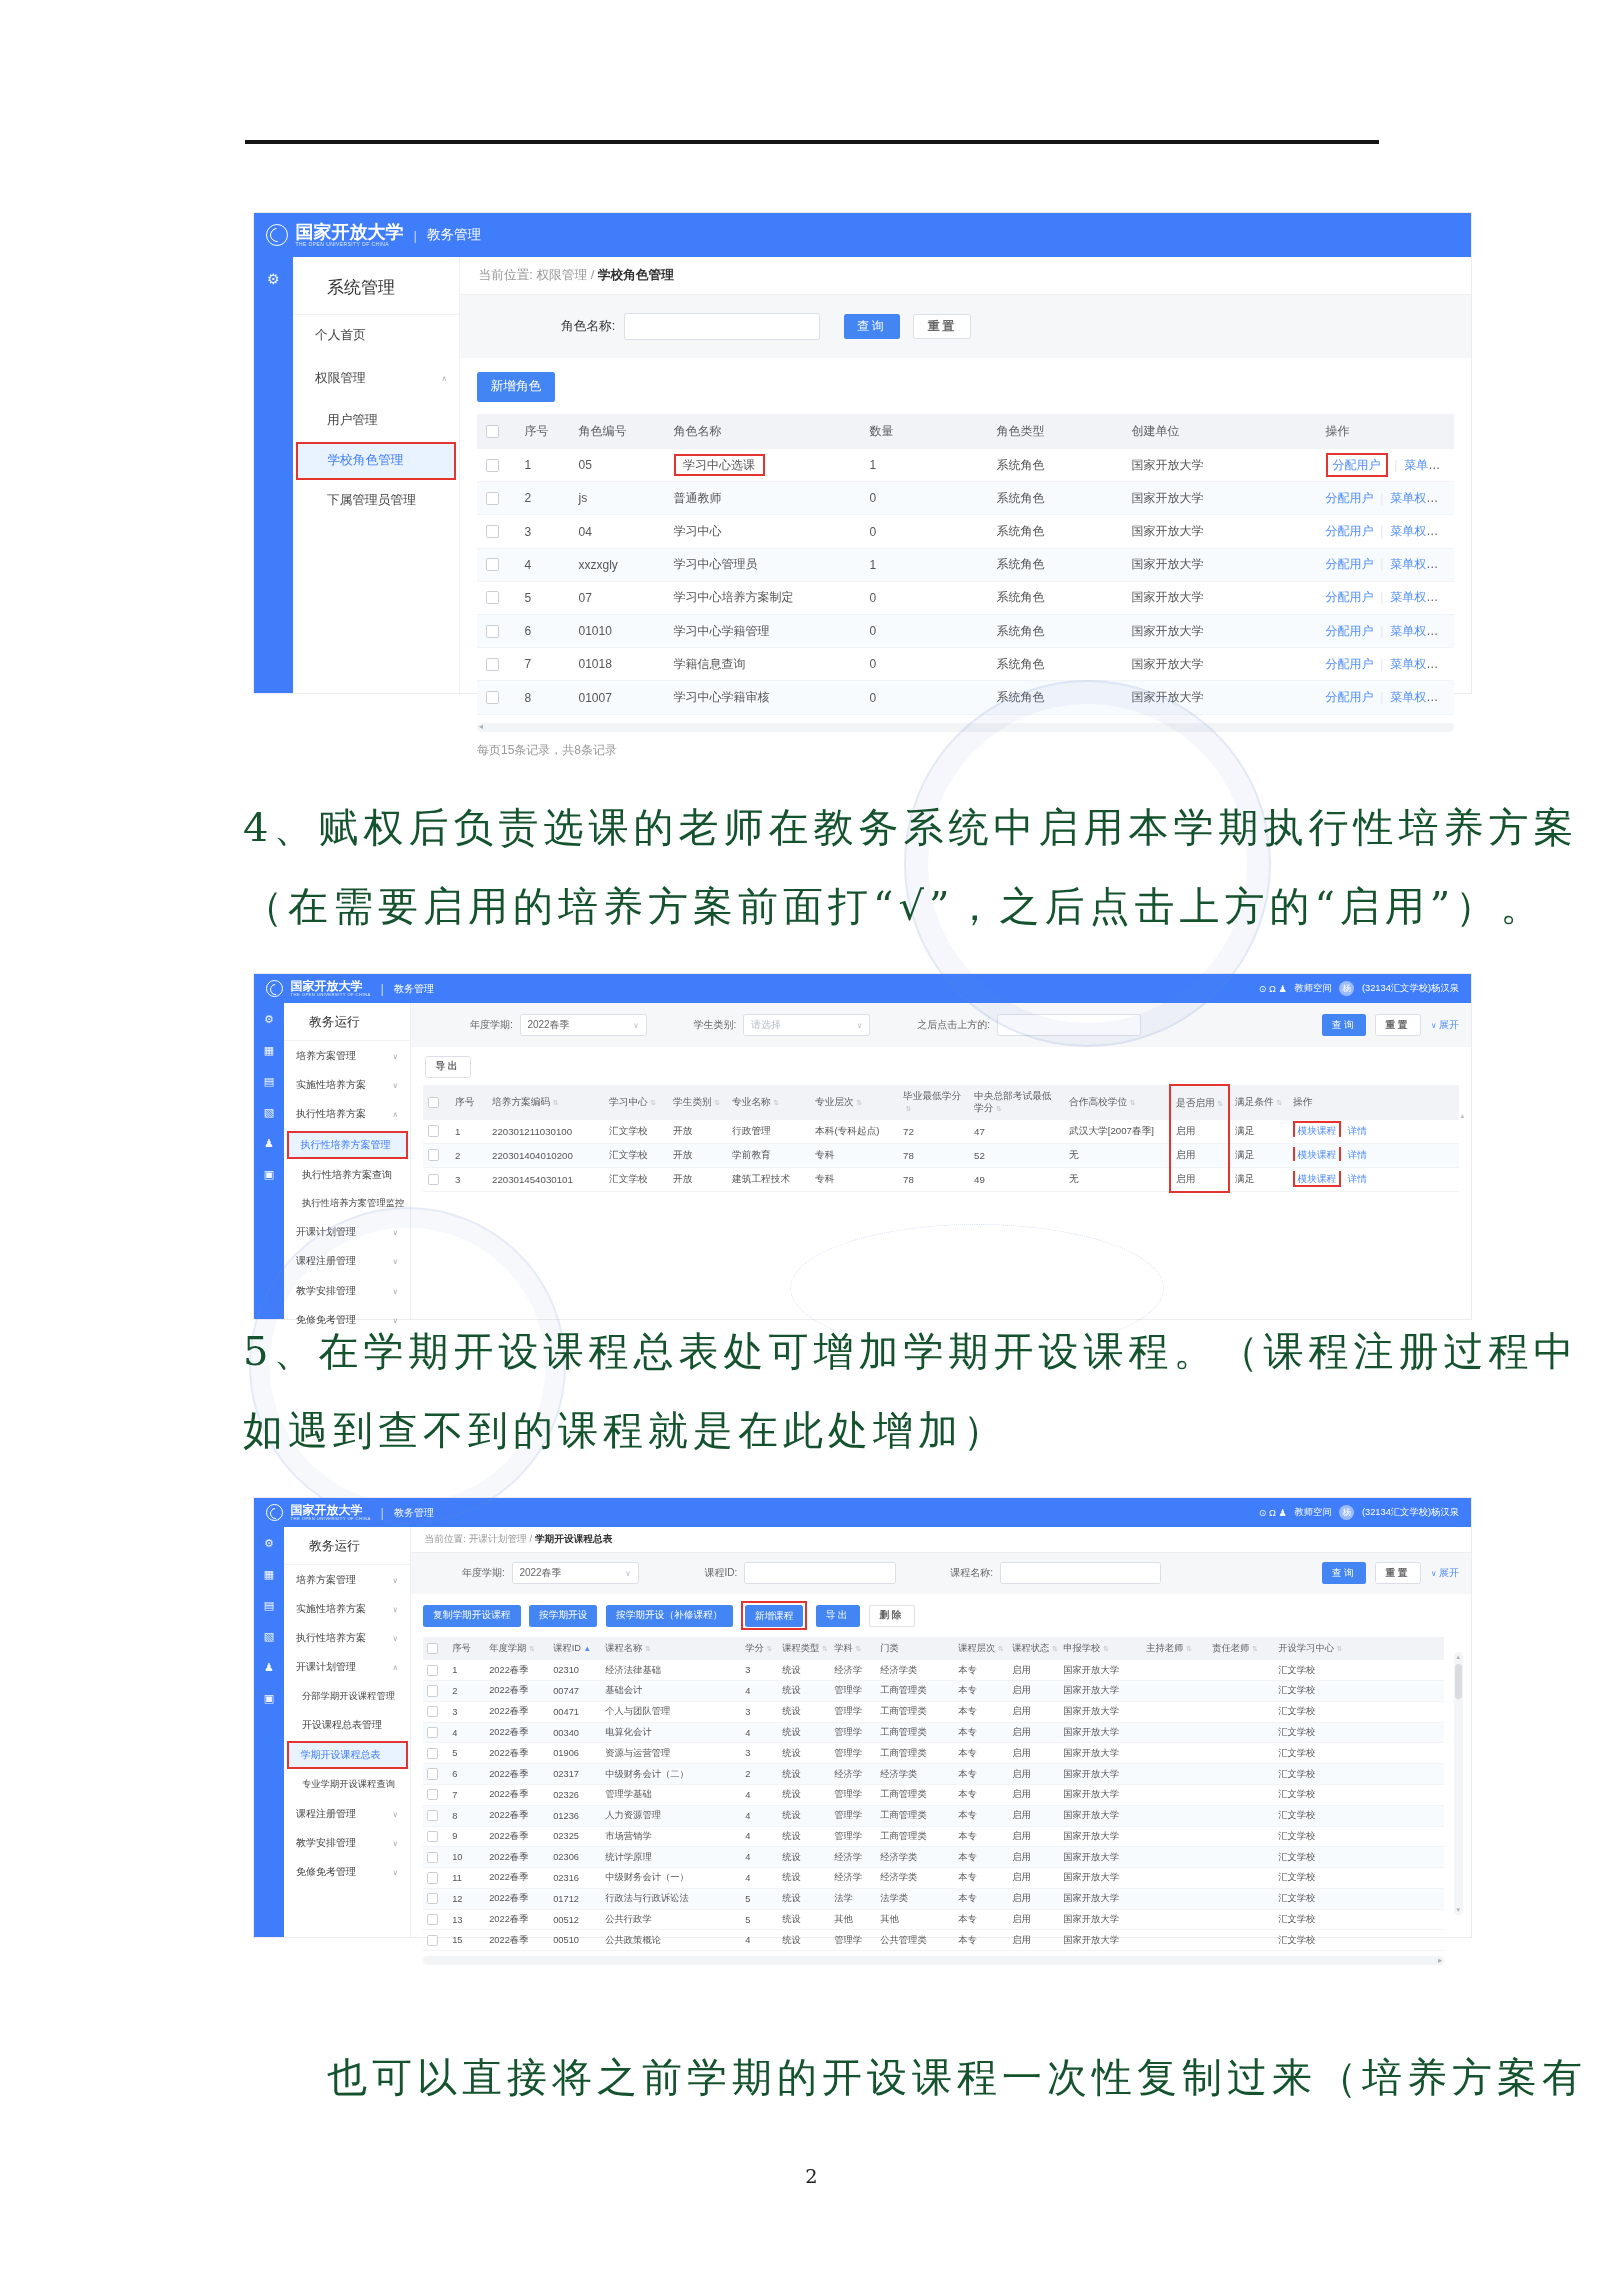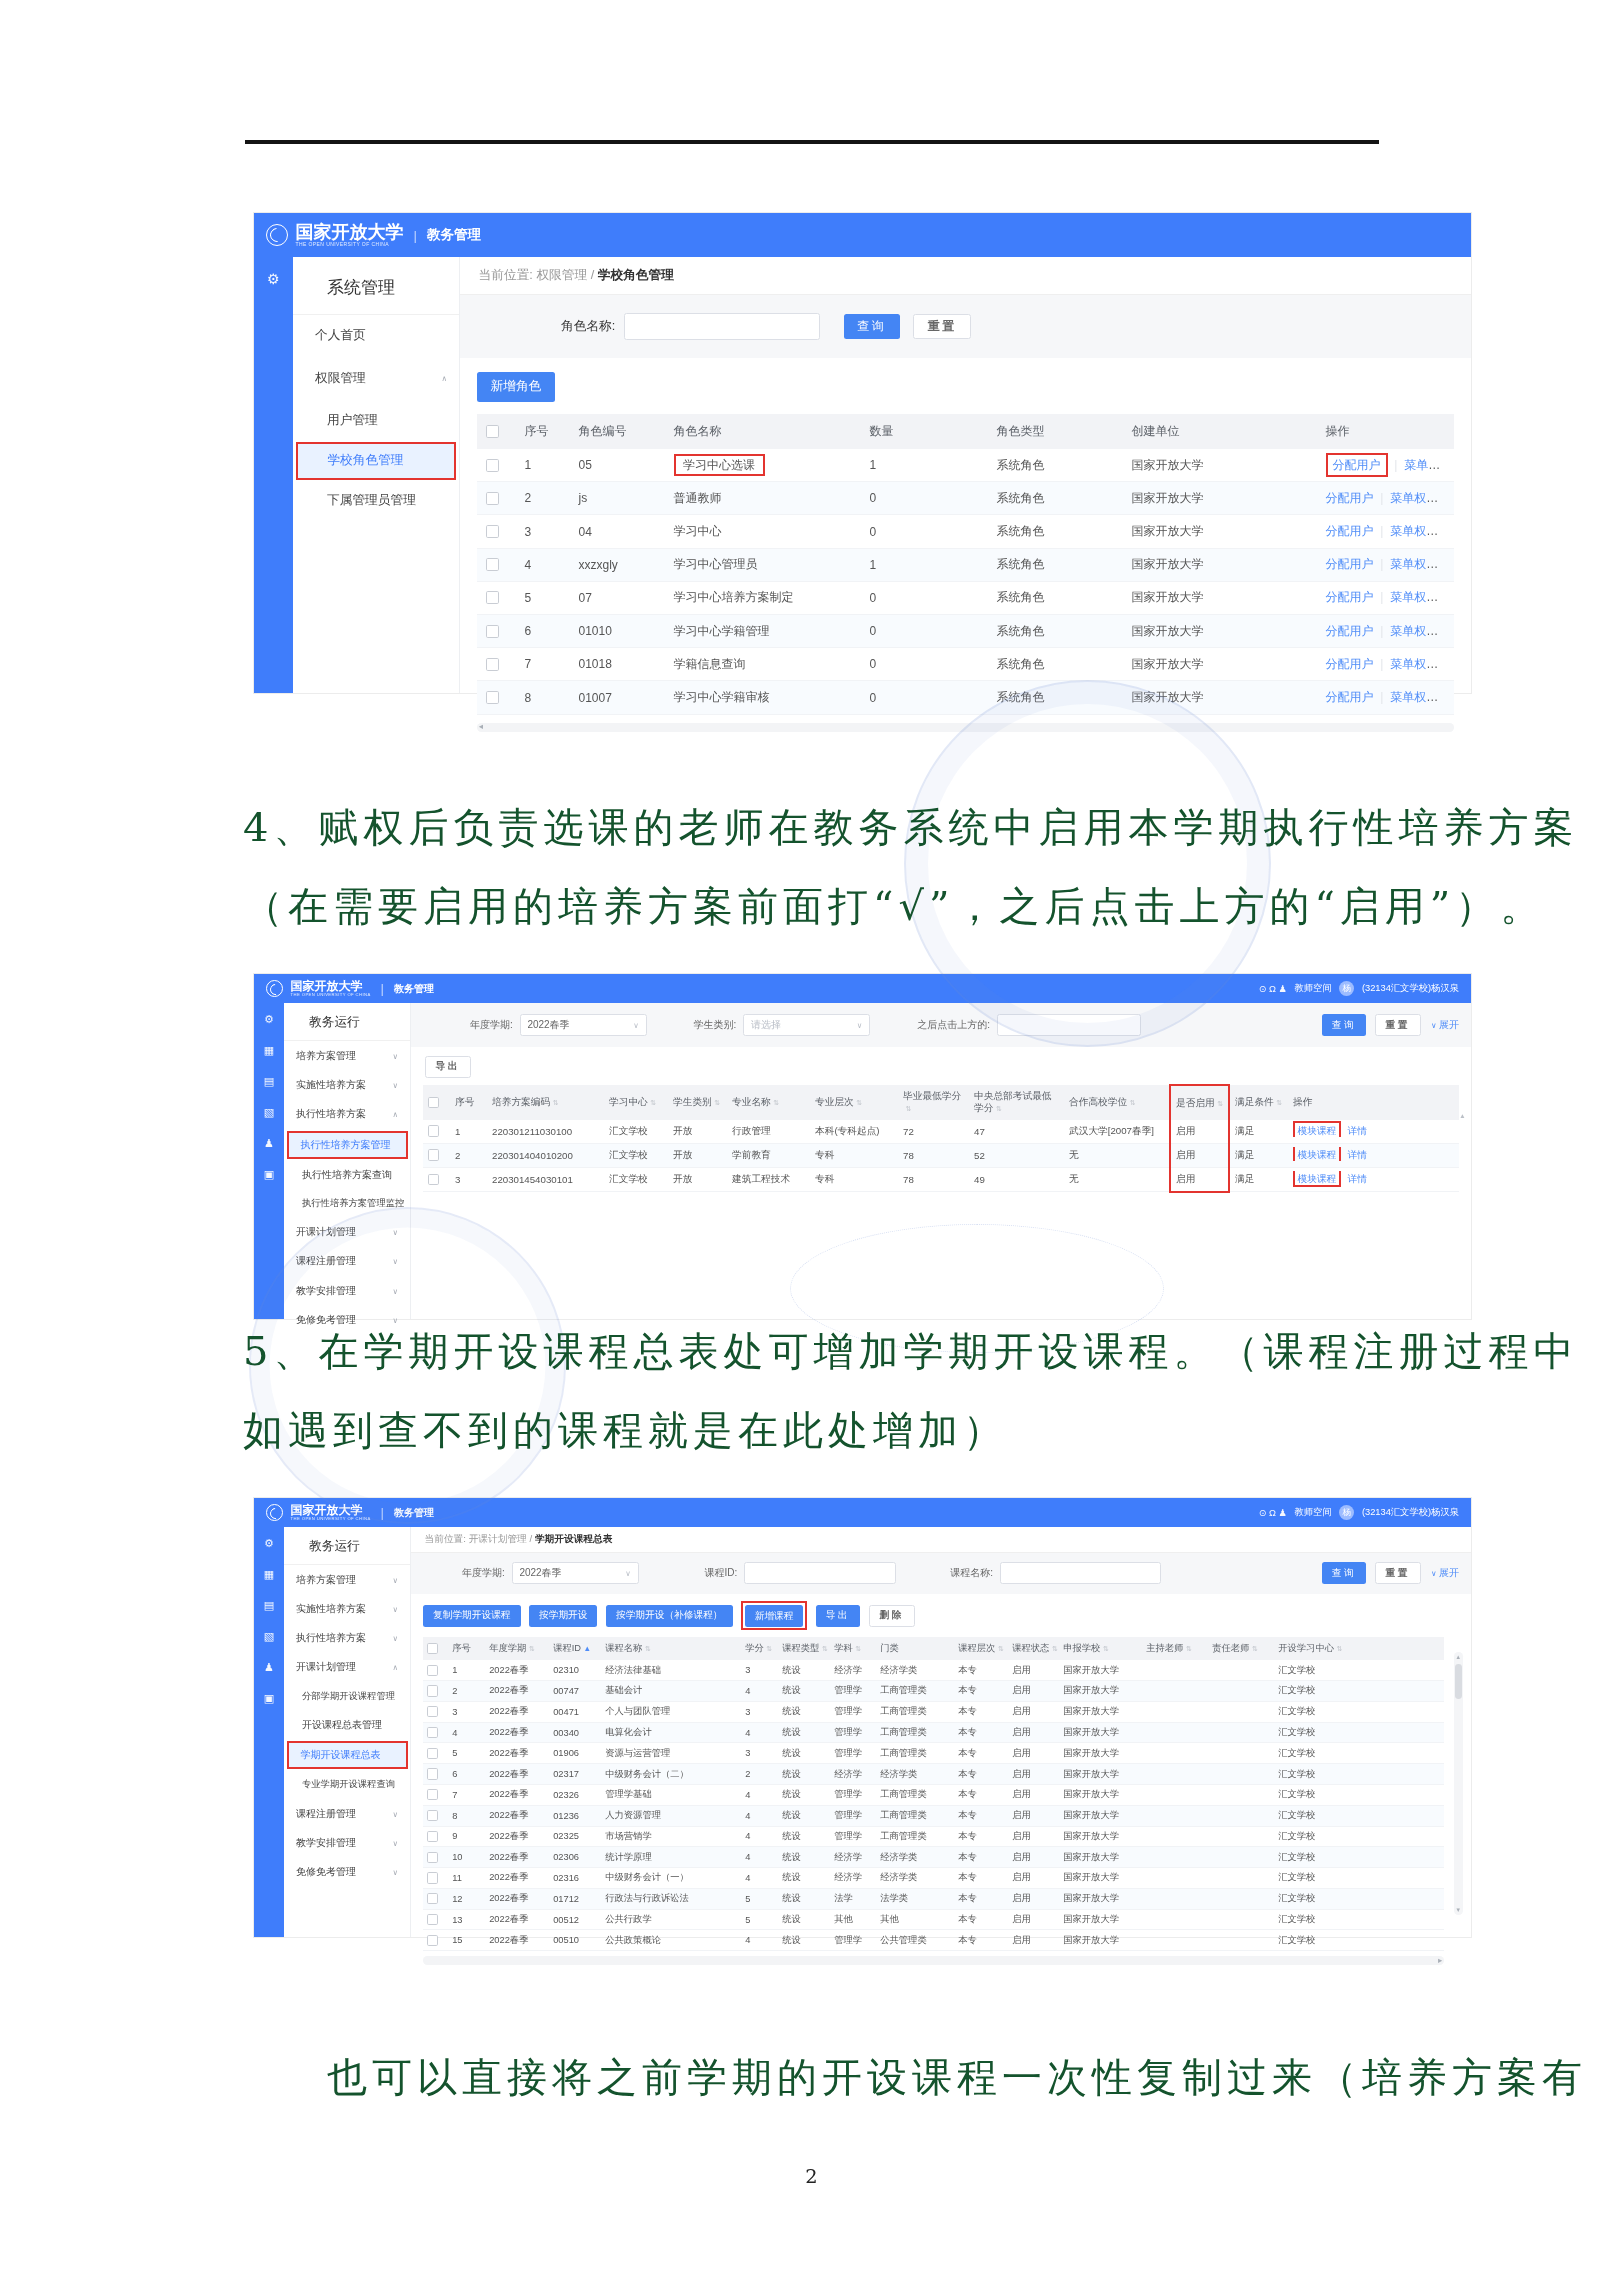"教务管理" .brand-module { font-weight: bold -> none }
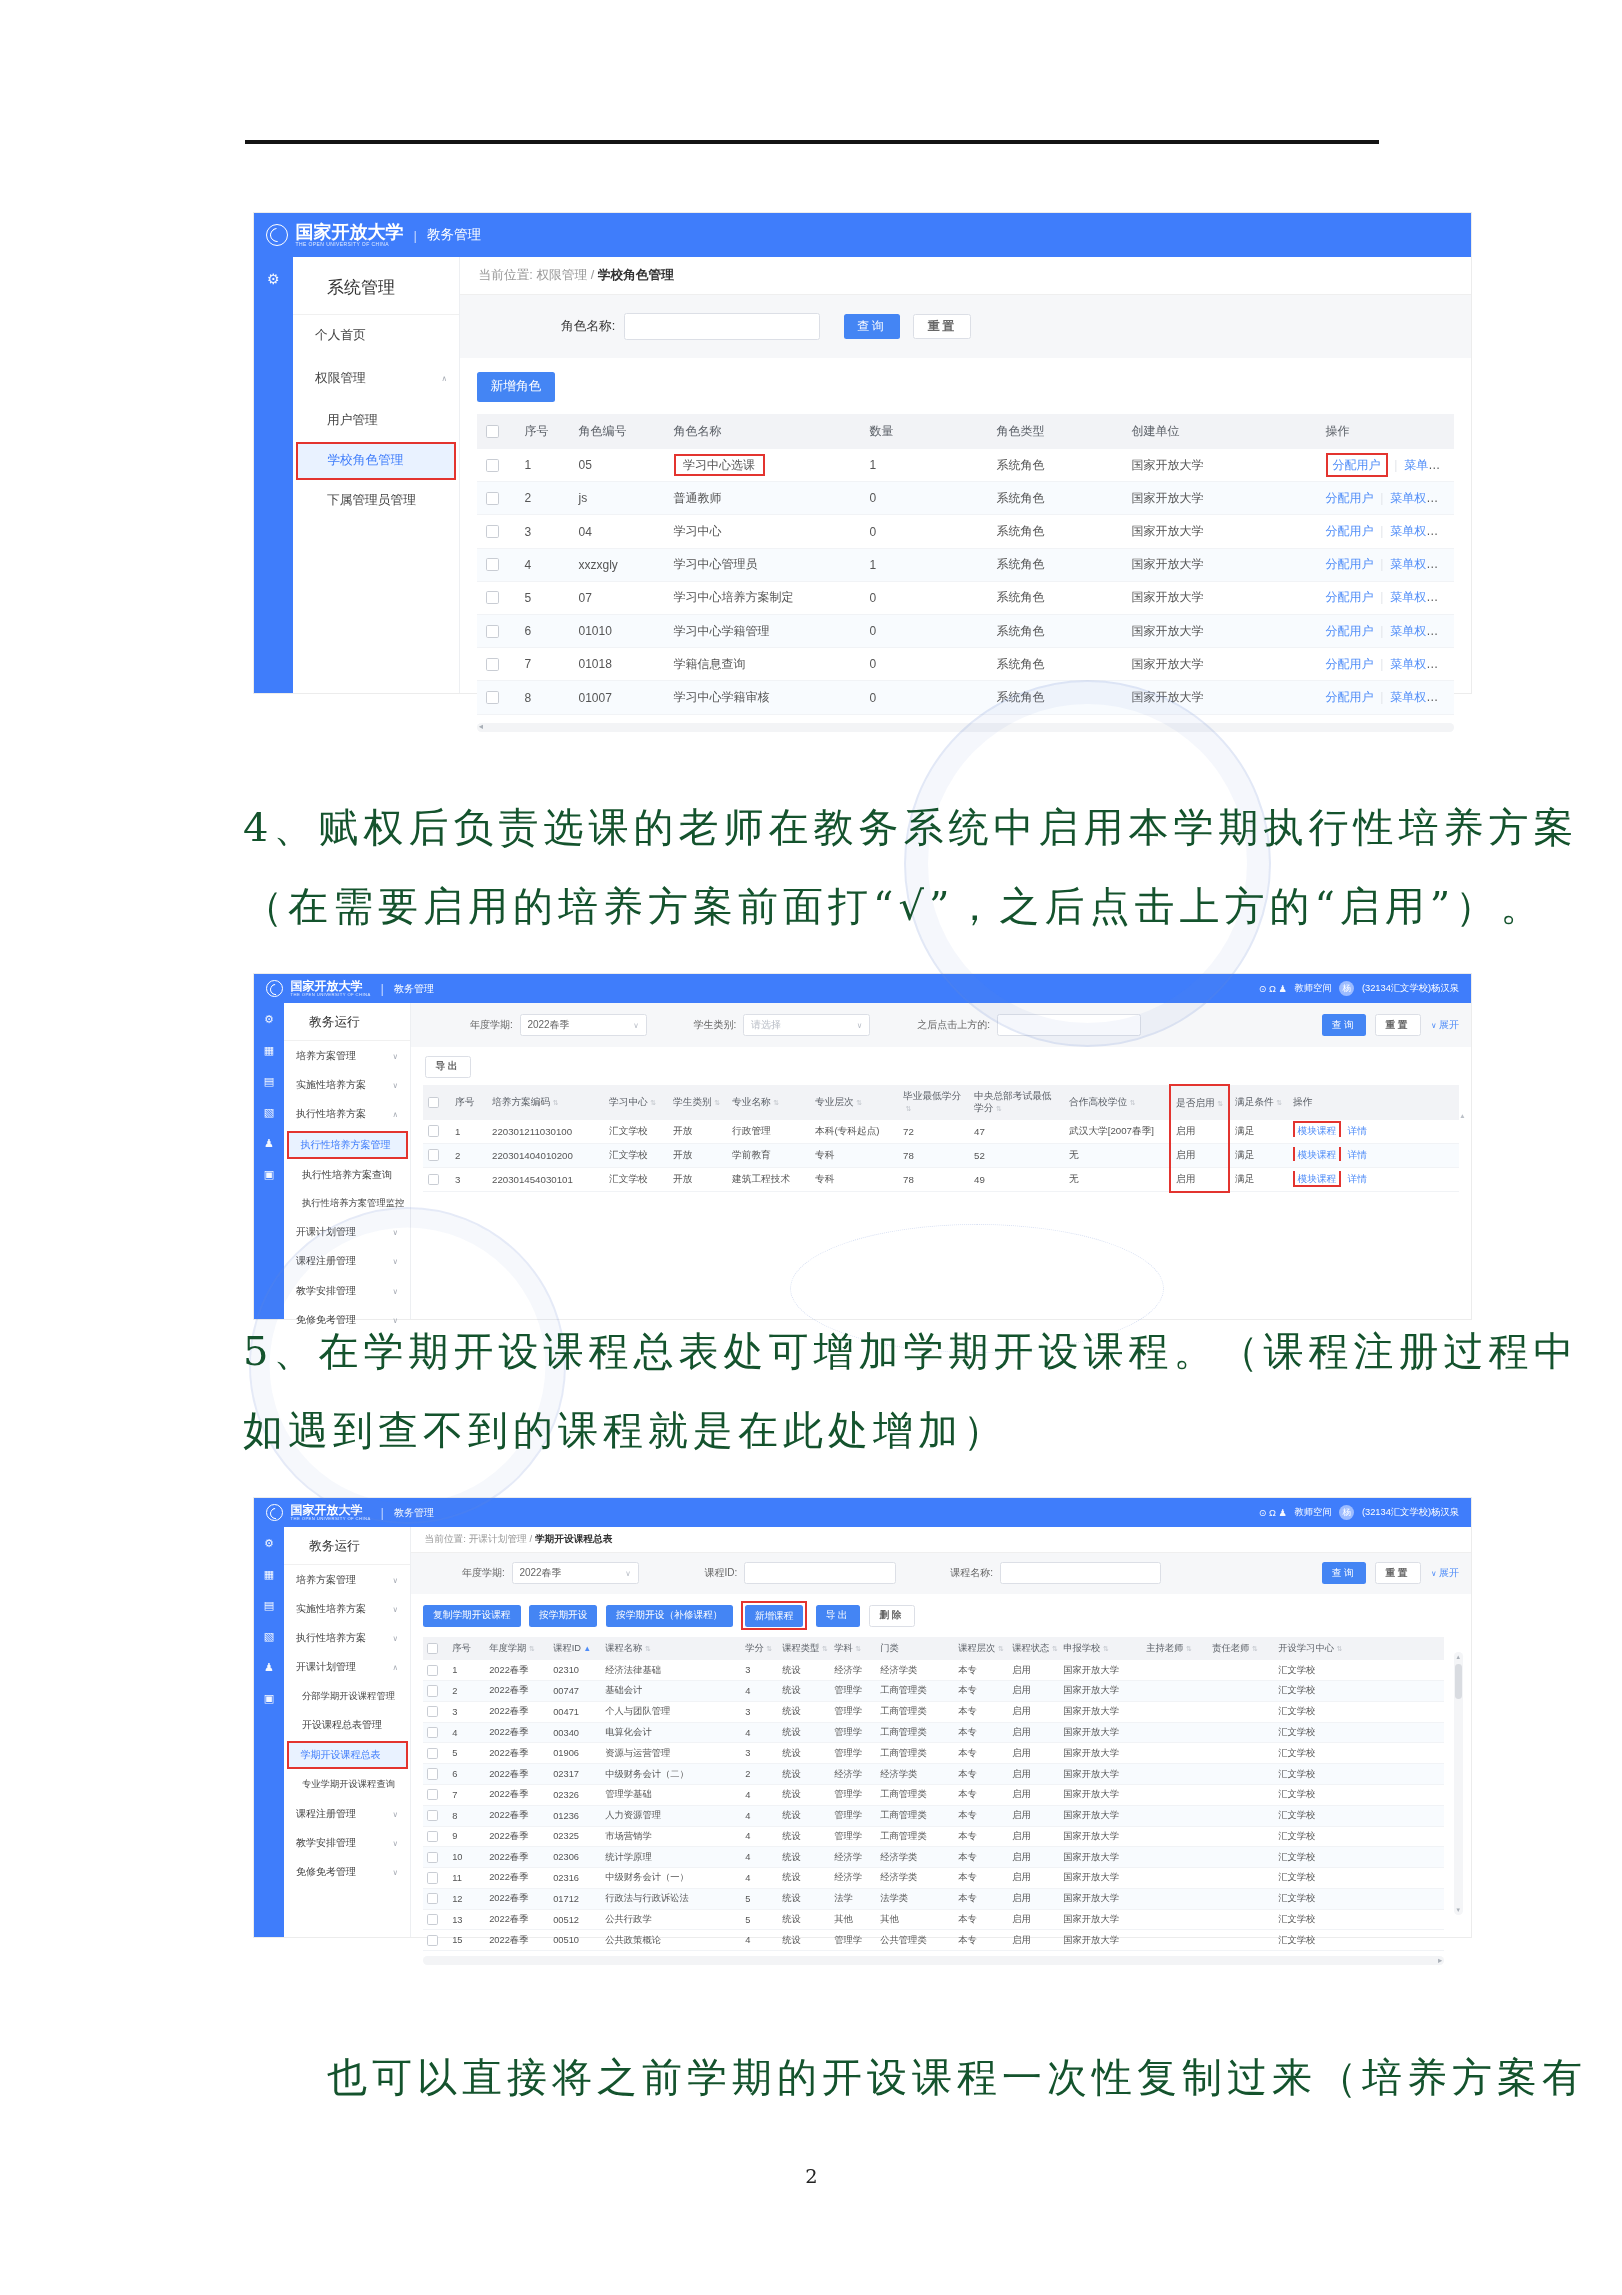"每页15条记录，共8条记录" div.pageinfo { html: none -> <div>每页15条记录，共8条记录</div> }
